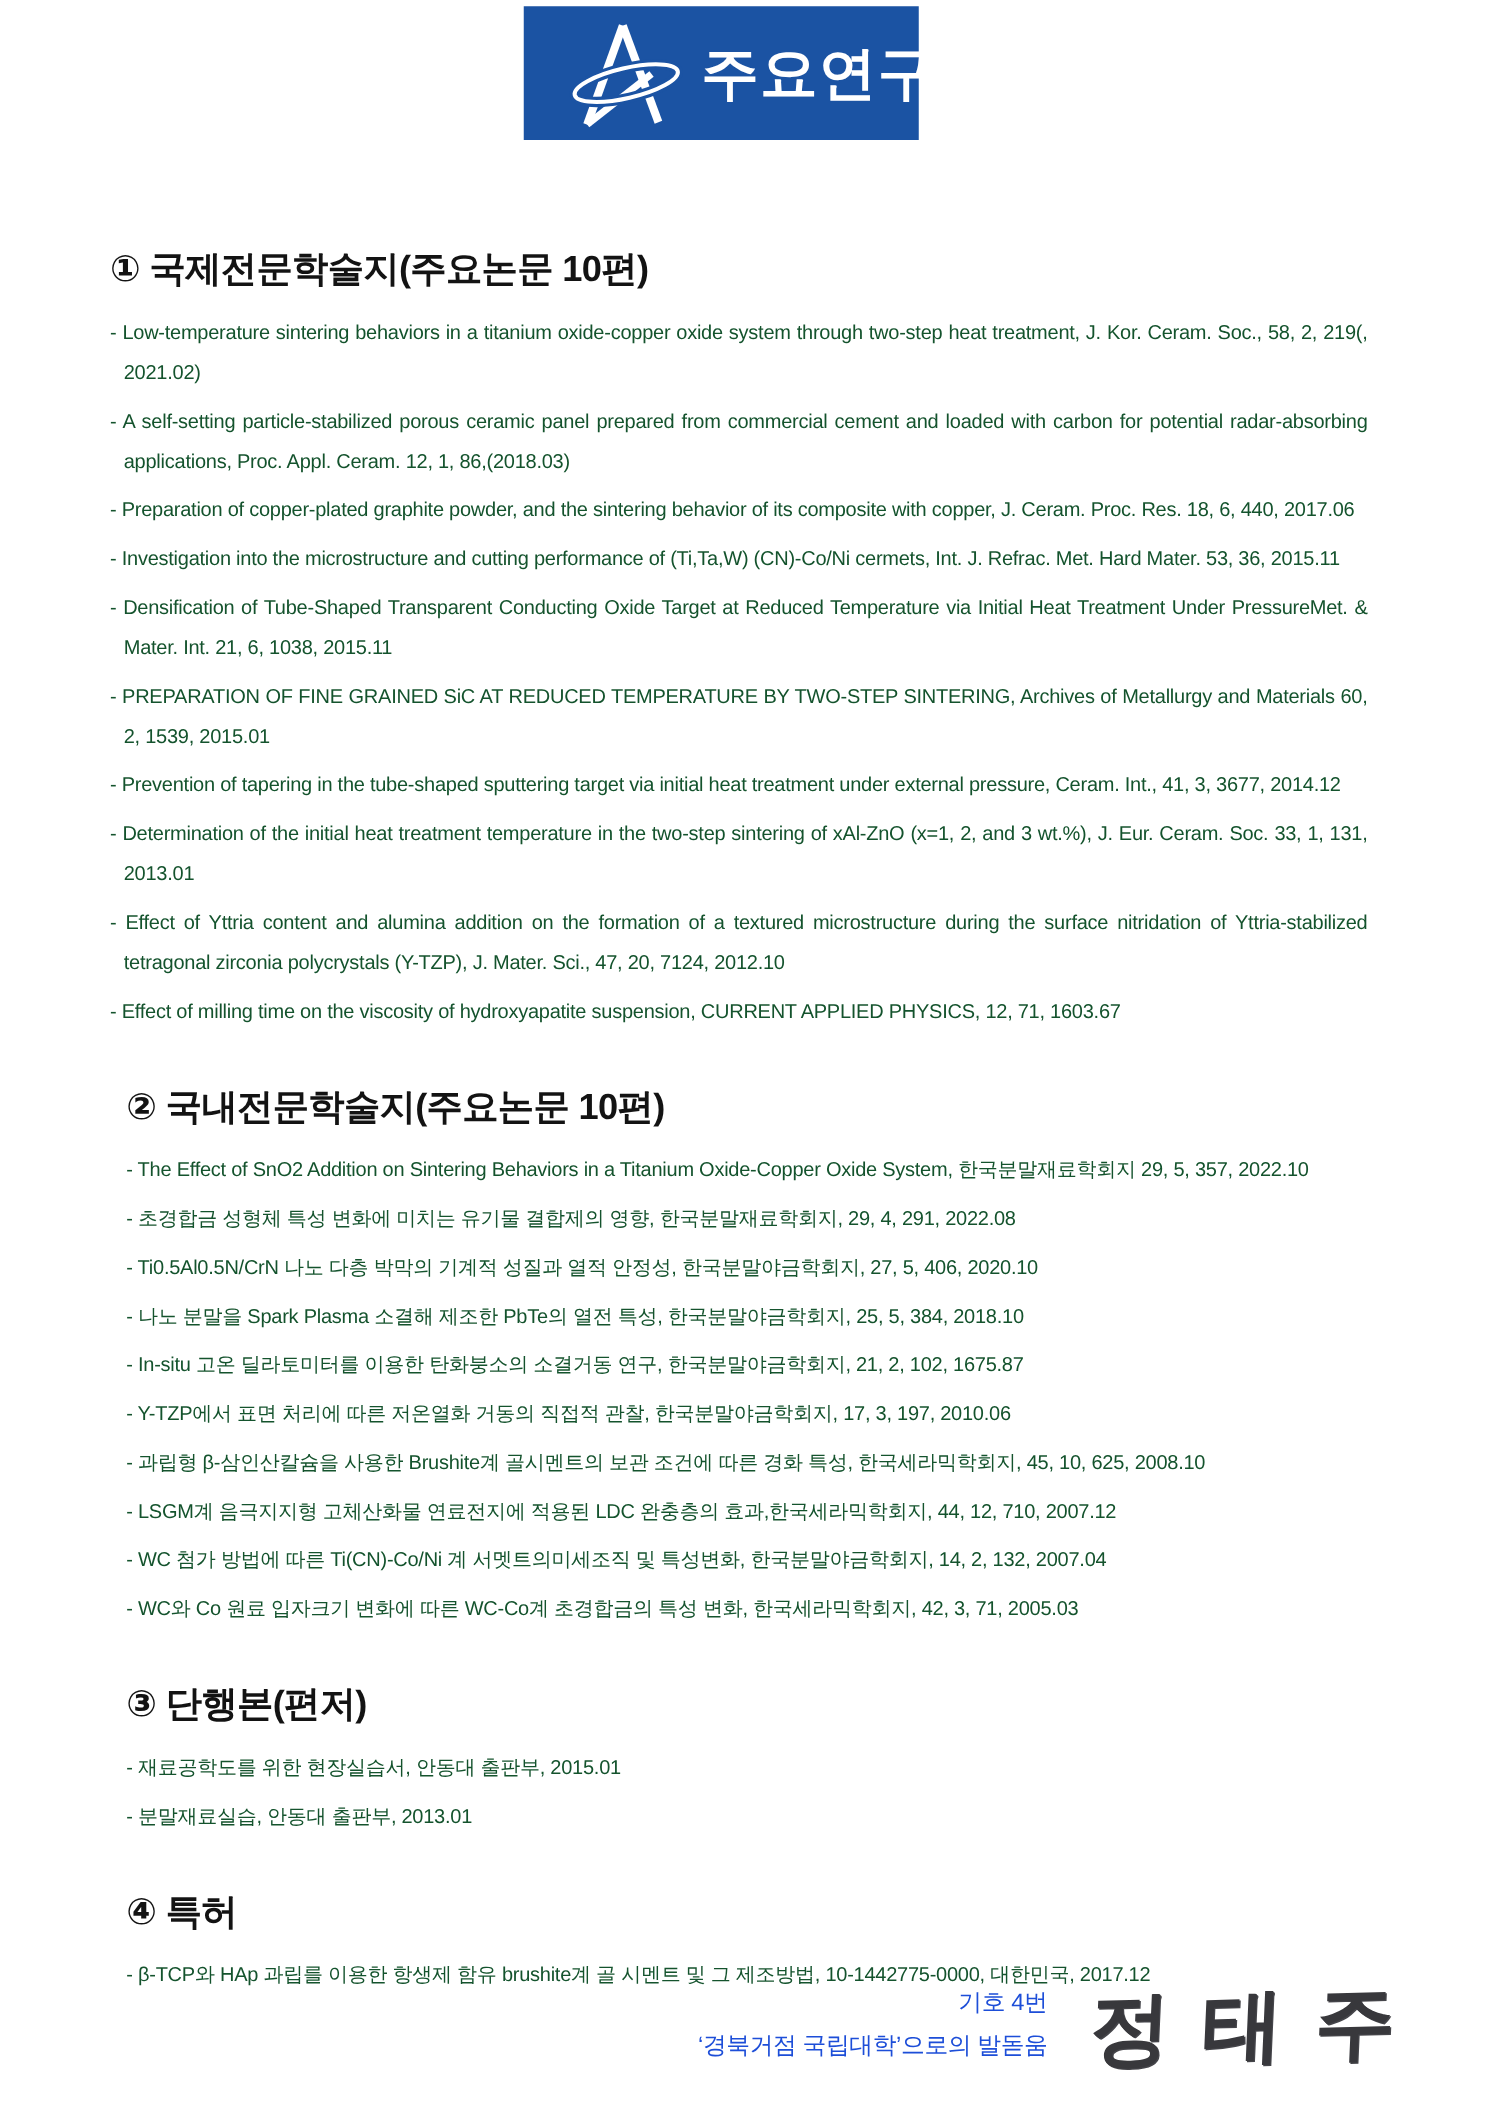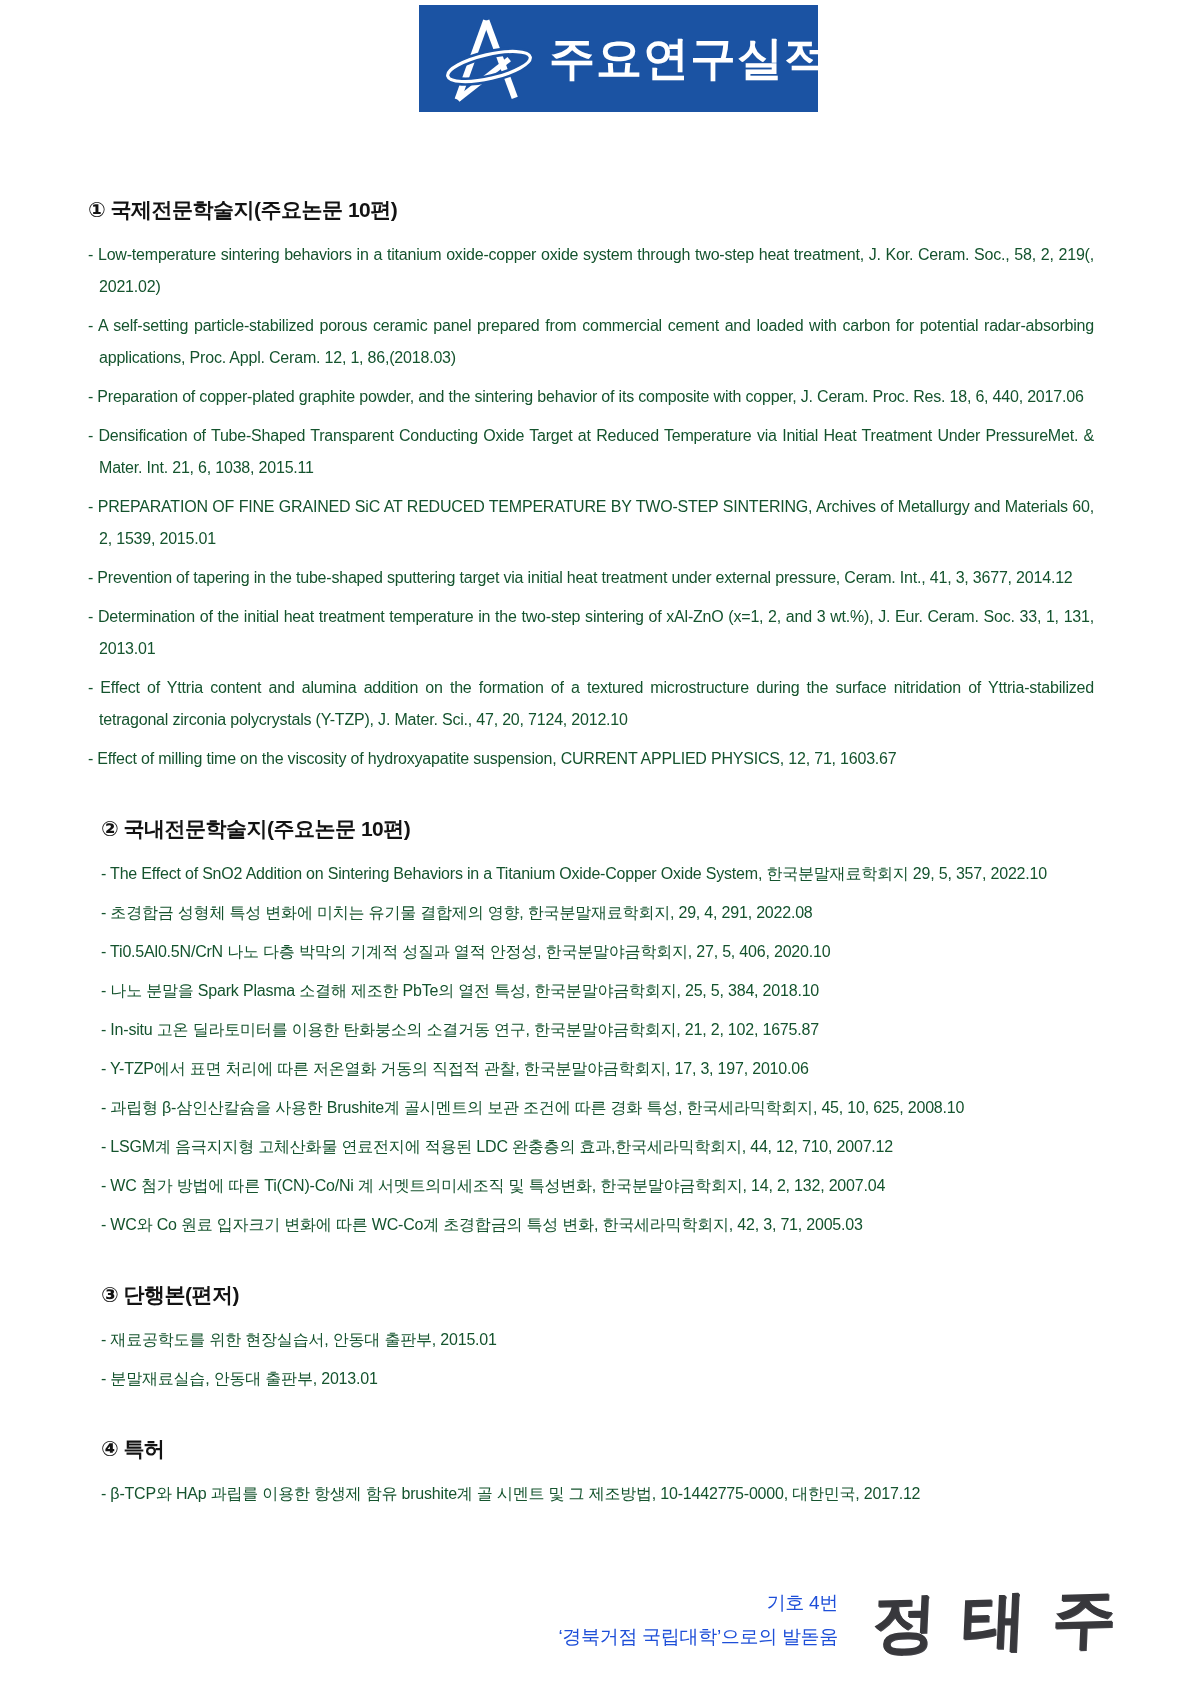"주요연구실적" .banner { padding: 0 18px 0 18px -> 0 18px 0 30px; width: 399px -> 316px }
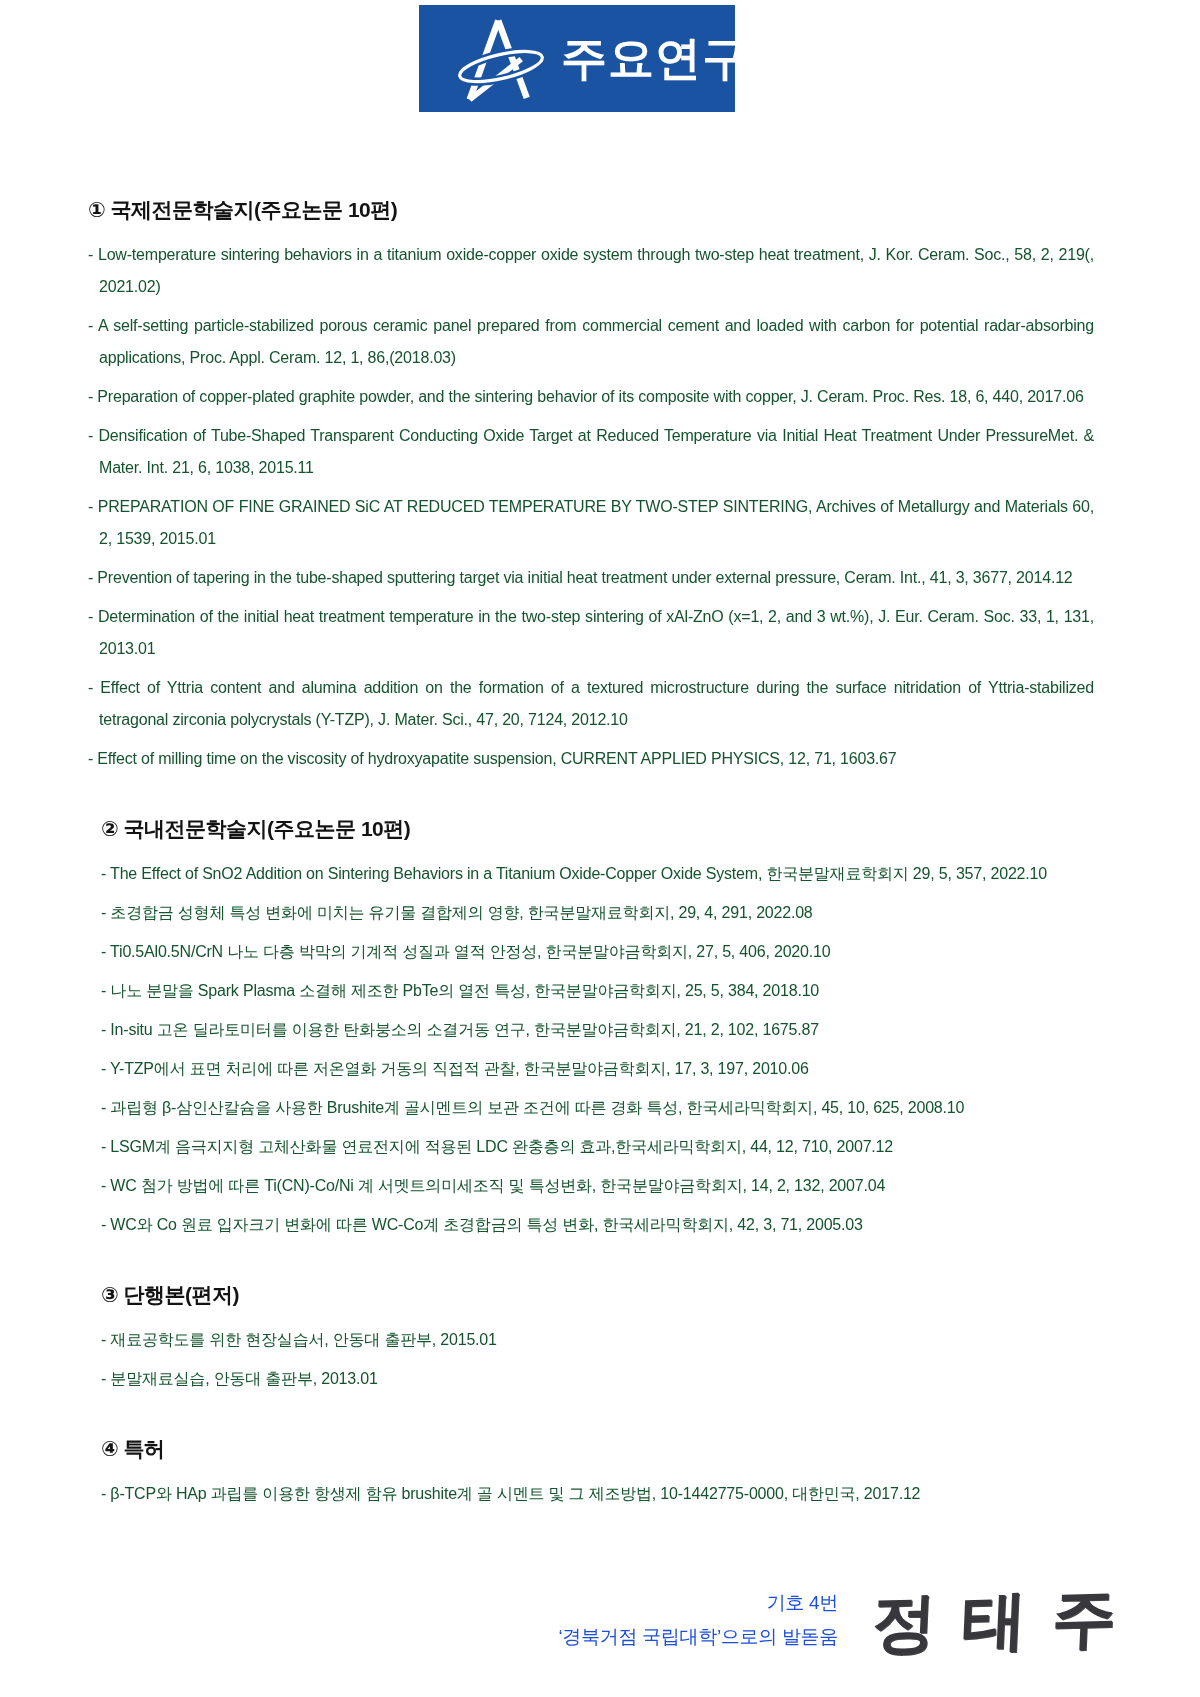"① 국제전문학술지(주요논문 10편)" .section-heading { font-size: 21px -> 29px }
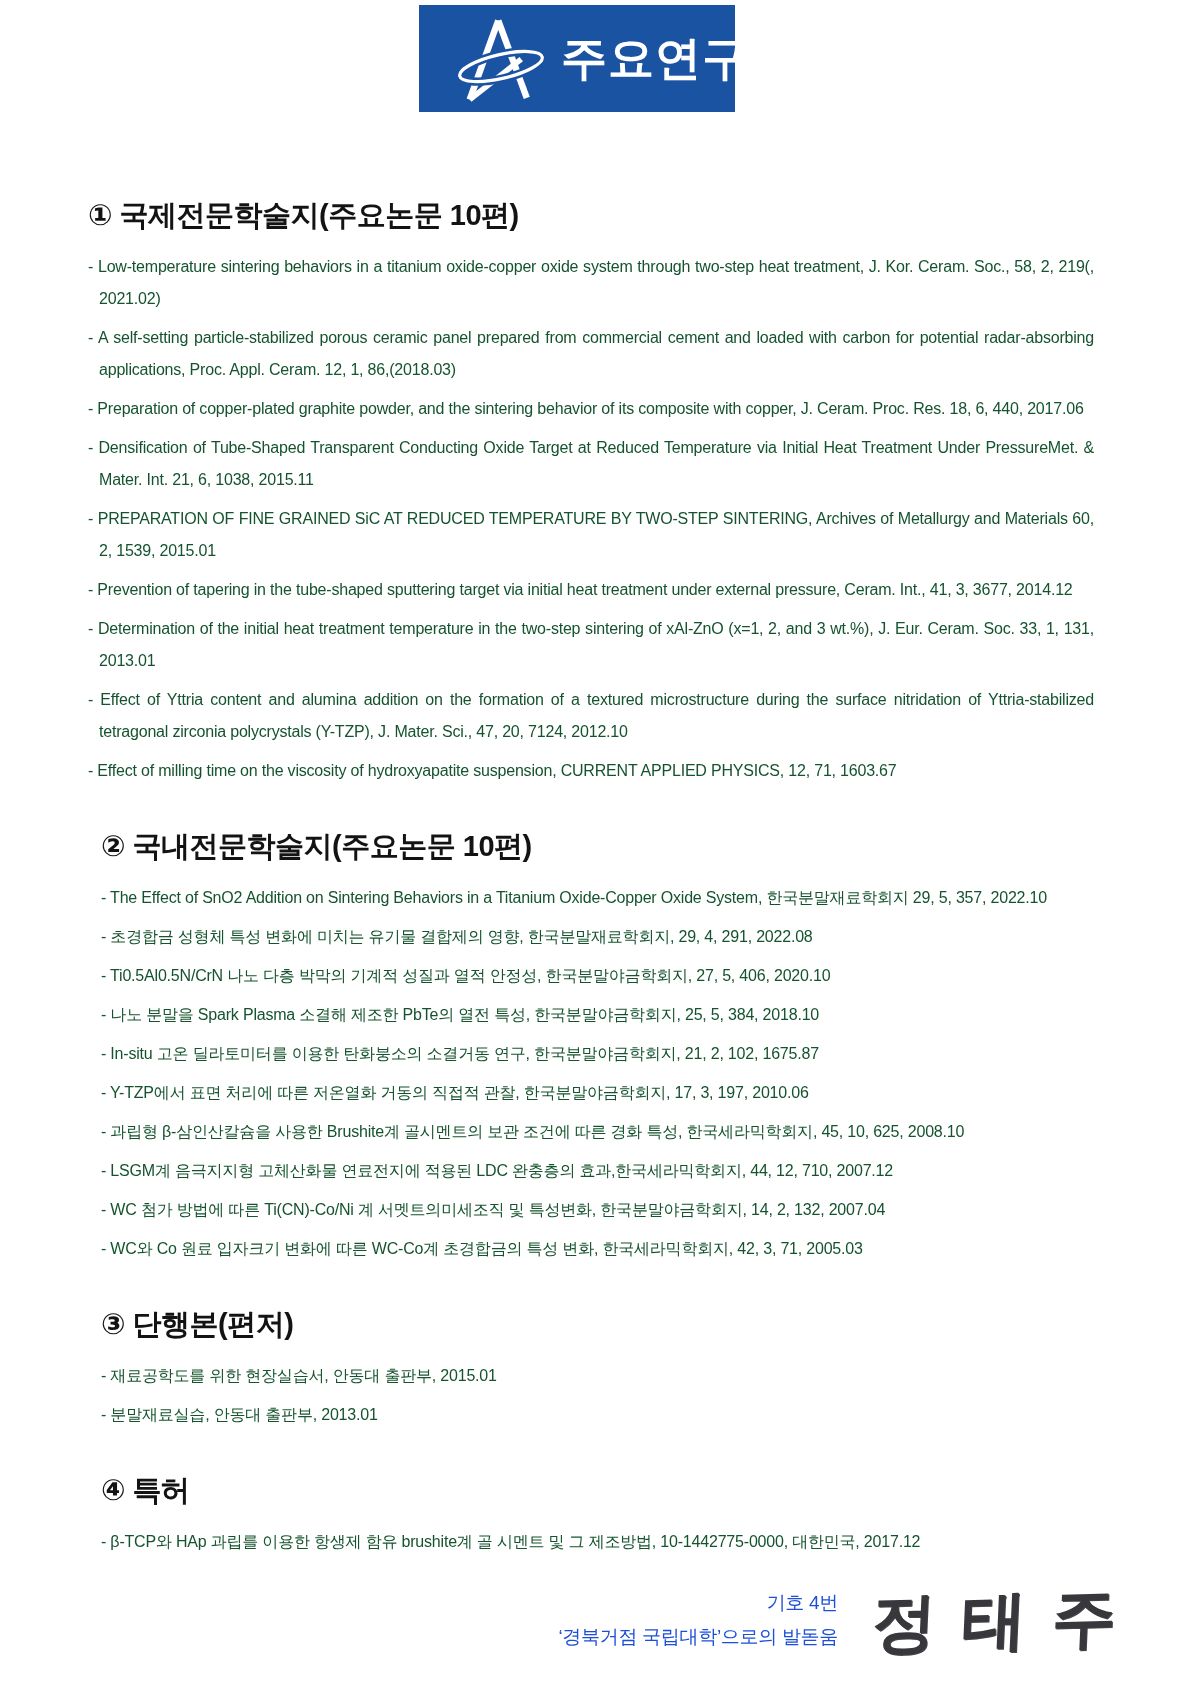"- Investigation into the microstructure" li.pub-item { html: none -> <li>- Investigation into the microstructure and cutting performance of (Ti,Ta,W) (CN)-Co/Ni cermets, Int. J. Refrac. Met. Hard Mater. 53, 36, 2015.11</li> }
